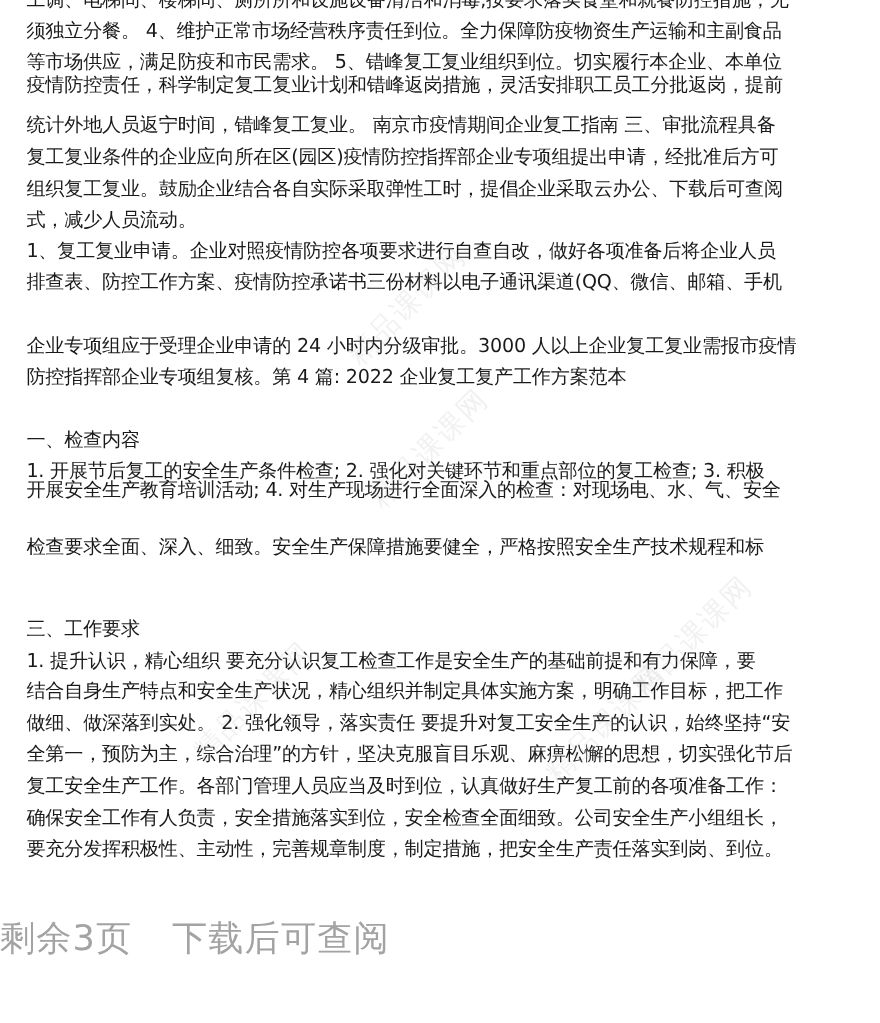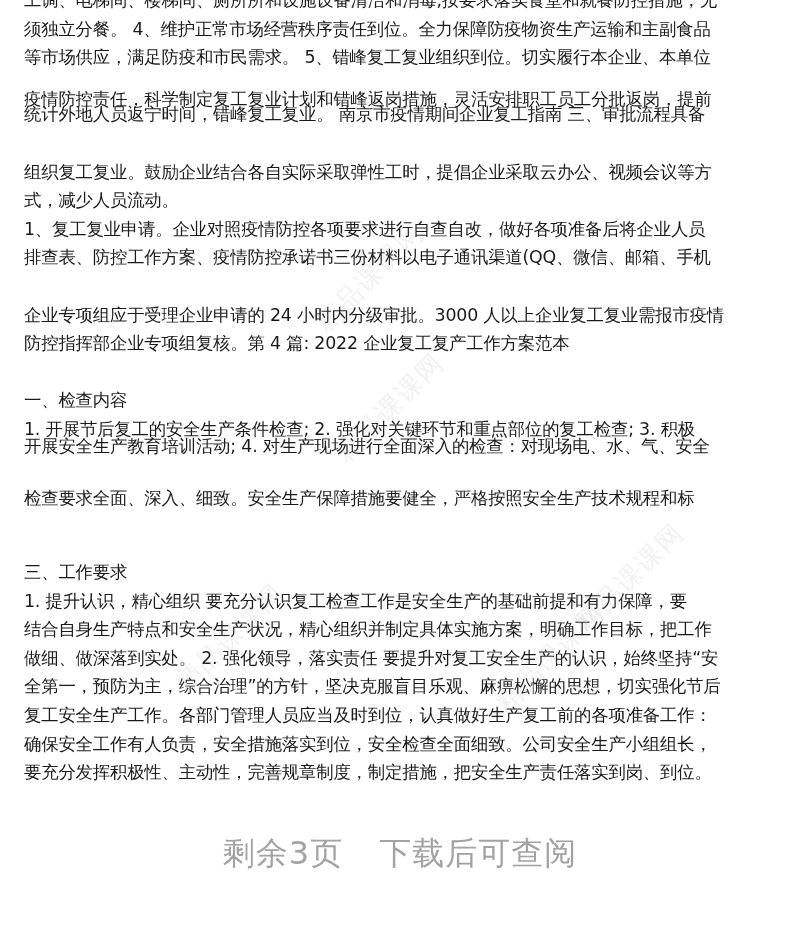"疫情防控责任，科学制定复工复业计划和错峰返岗措施，灵活安排职工员工分批返岗，提前" div.line { top: 99px -> 78px }
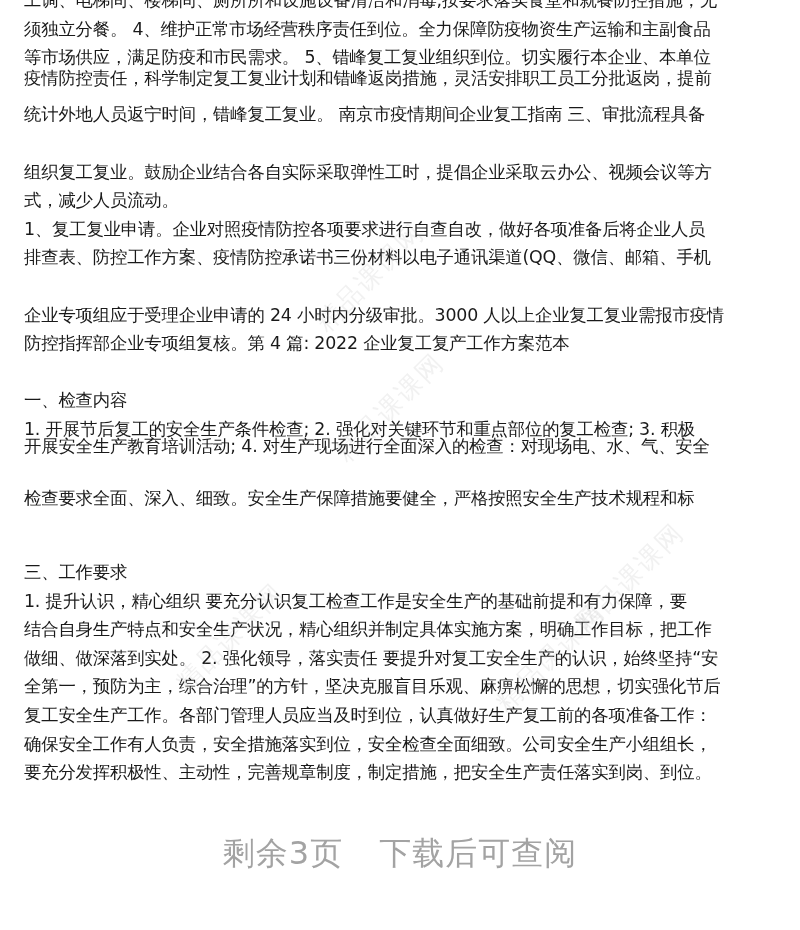"复工复业条件的企业应向所在区(园区)疫情防控指挥部企业专项组提出申请，经批准后方" div.line { html: none -> <div>复工复业条件的企业应向所在区(园区)疫情防控指挥部企业专项组提出申请，经批准后方可</div> }
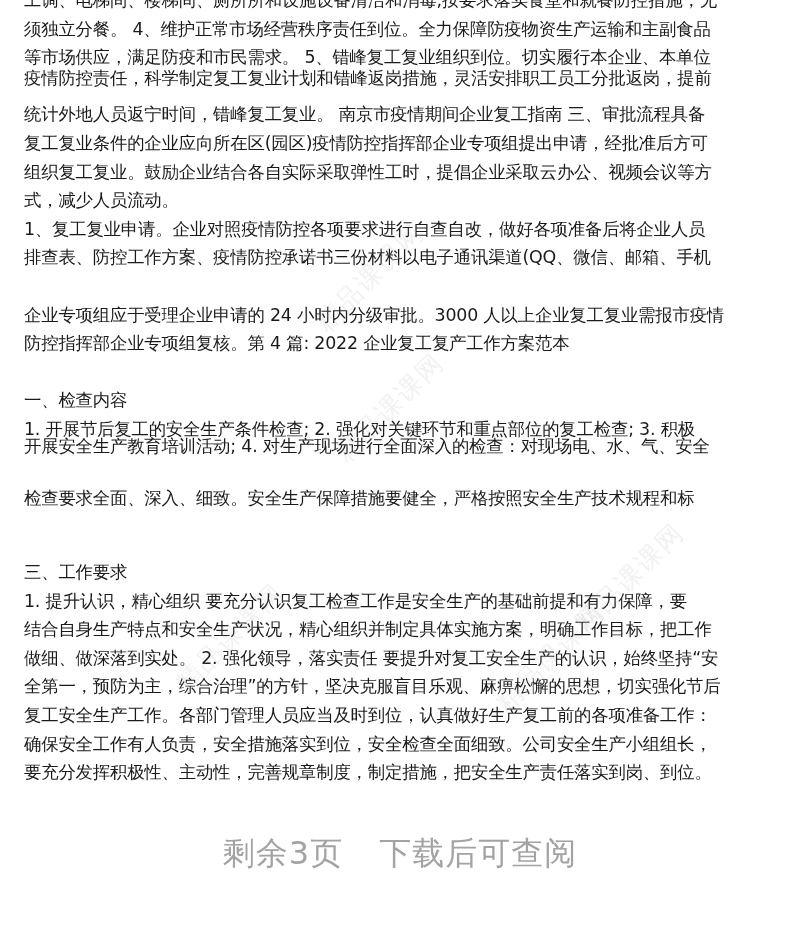"组织复工复业。鼓励企业结合各自实际采取弹性工时，提倡企业采取云办公、视频会议等方" div.line { text: 视频会议等方 -> 下载后可查阅 }
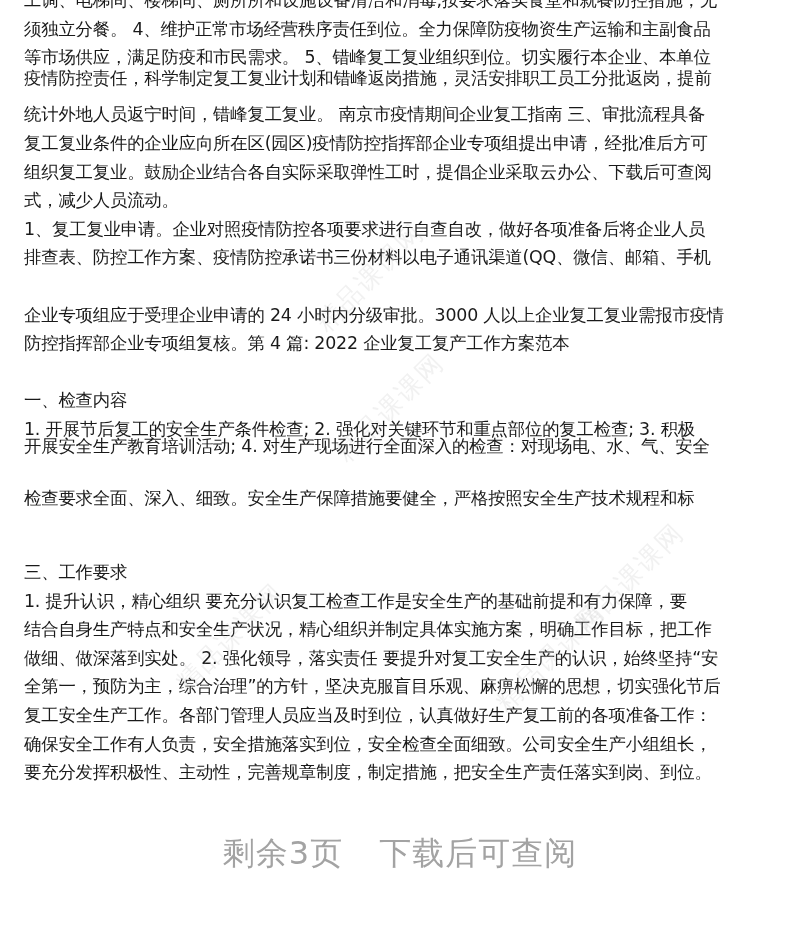"剩余3页 下载后可查阅" .remaining { text-align: center -> left }
